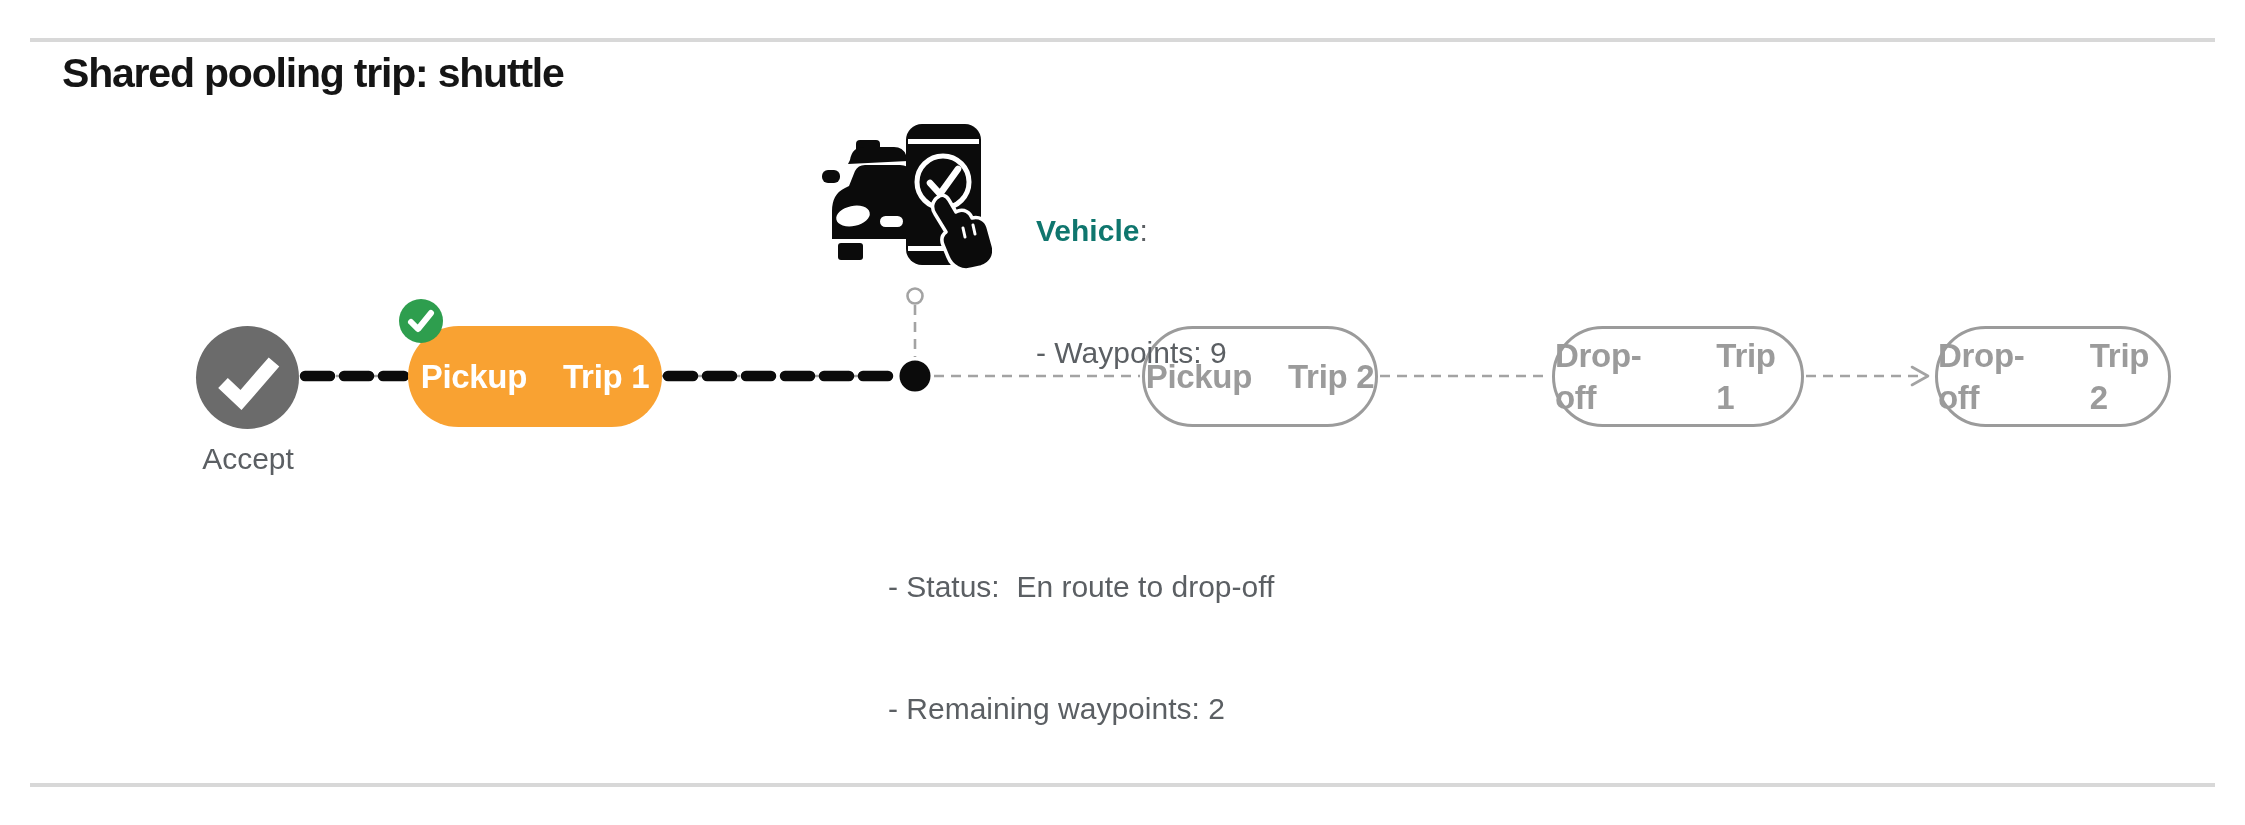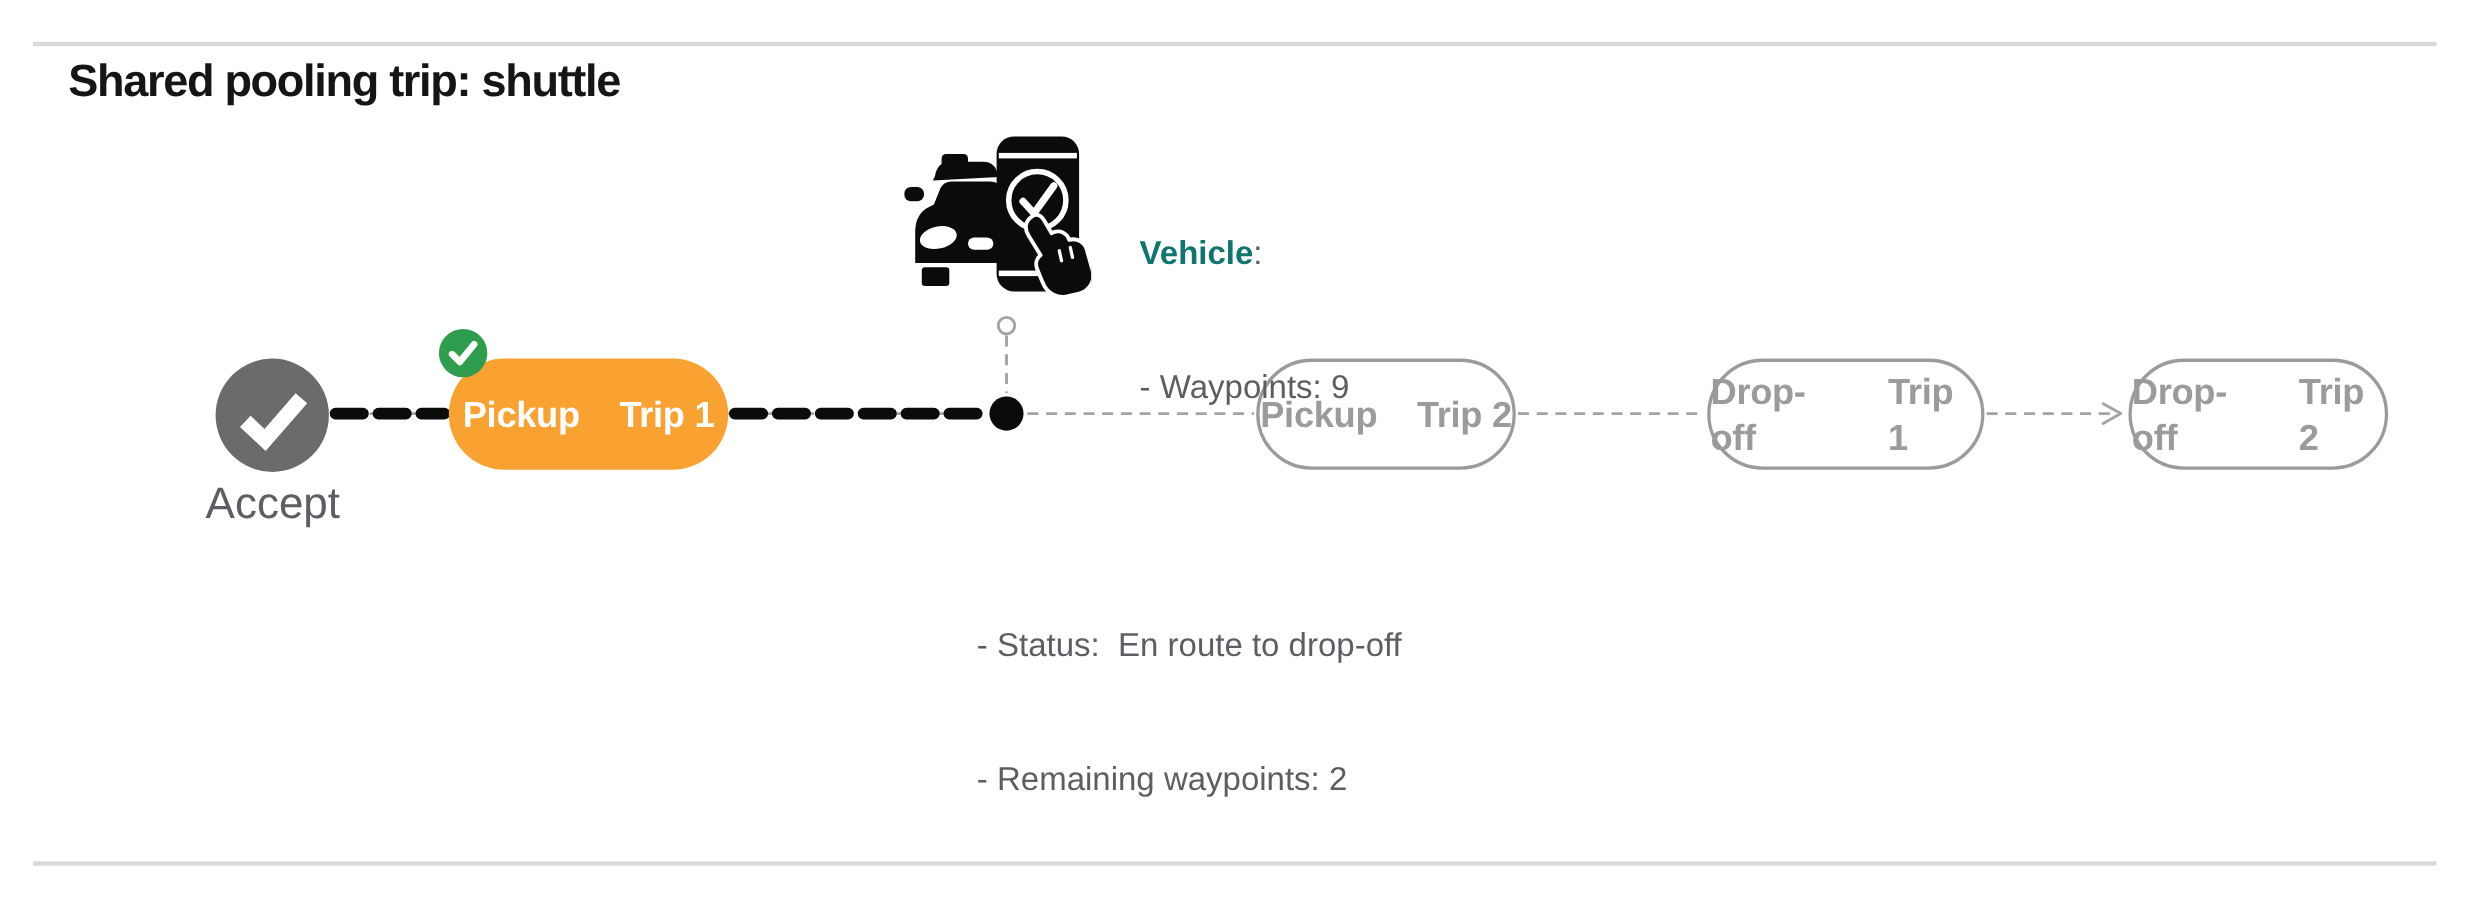"Accept" .node-label { font-size: 40px -> 30px }
